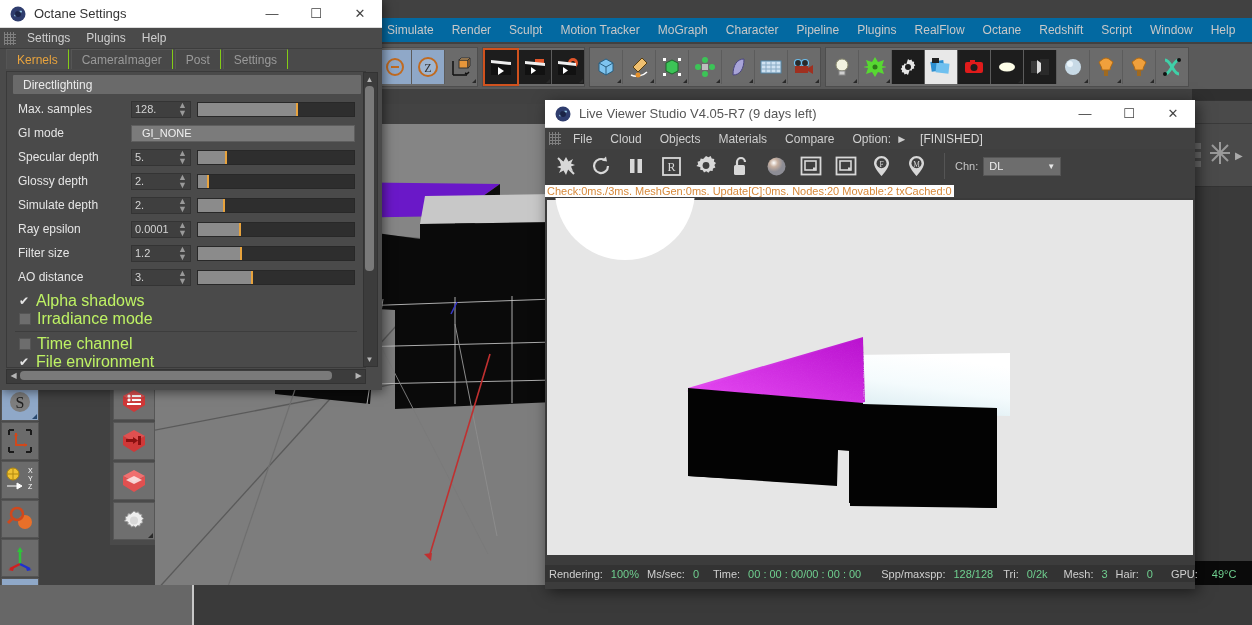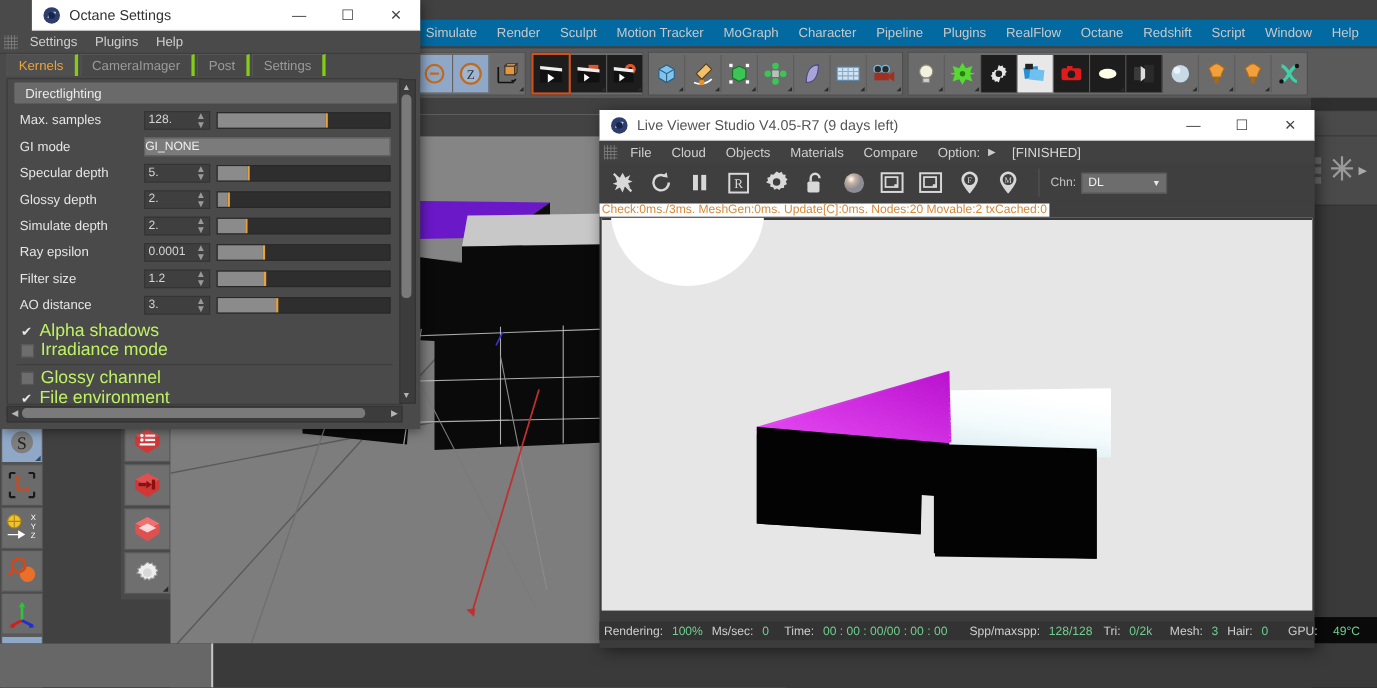"Octane Settings" #oct-titlebar { margin-left: 29px -> none }
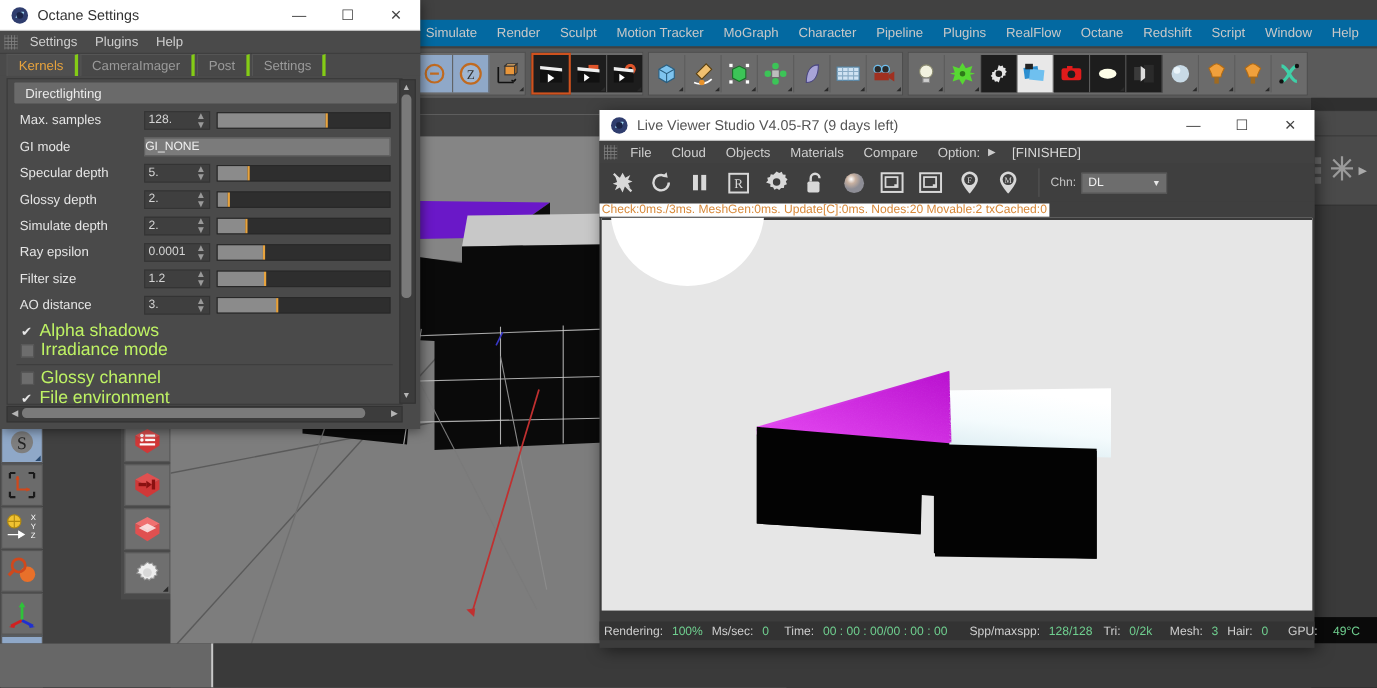"Kernels" .otab { border-right: 3px solid #84cc16 -> 1px solid #84cc16 }
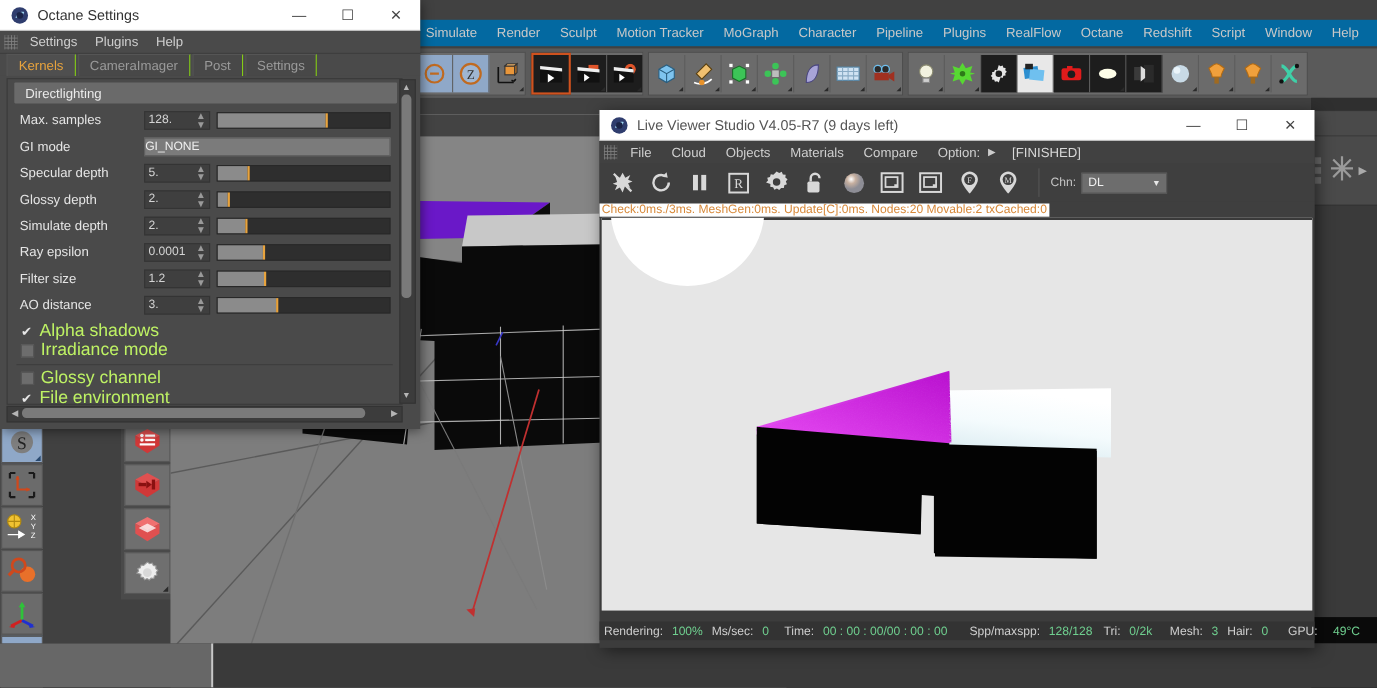"GI_NONE" .combo { padding-left: none -> 10px }
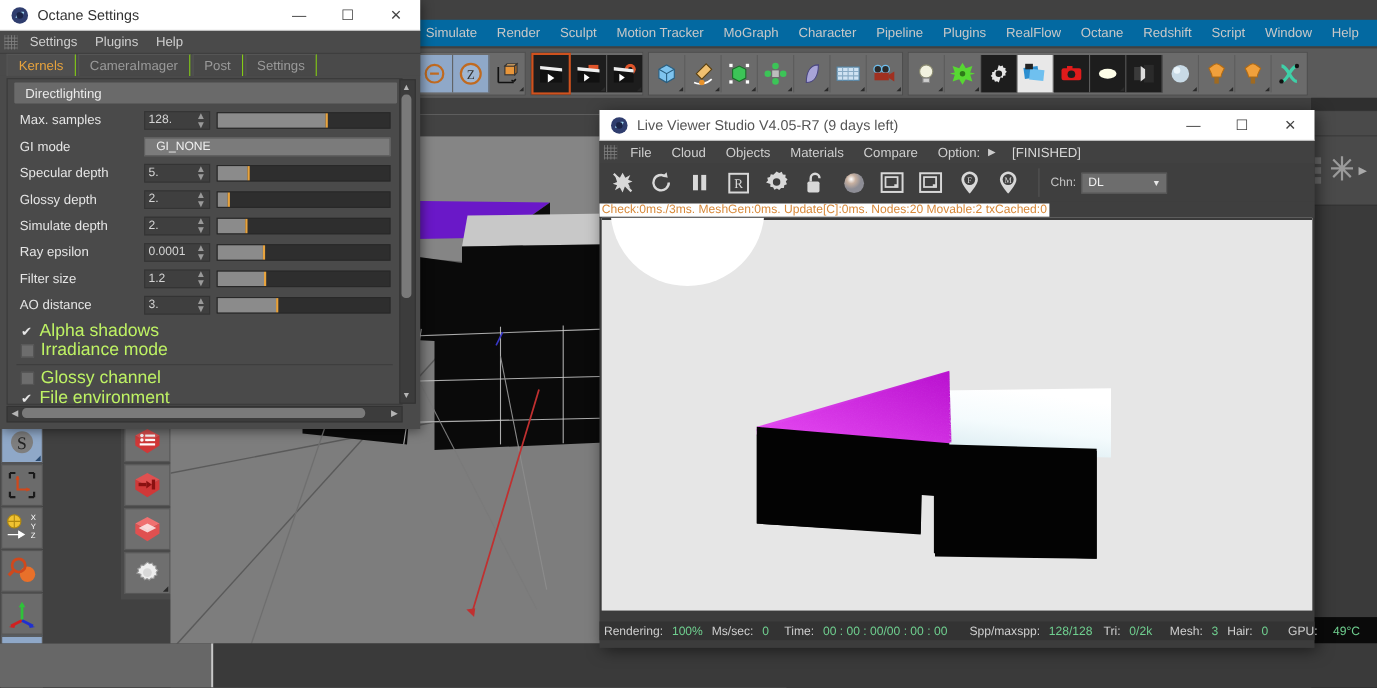"Glossy channel" span.cl { text: Glossy -> Time }
